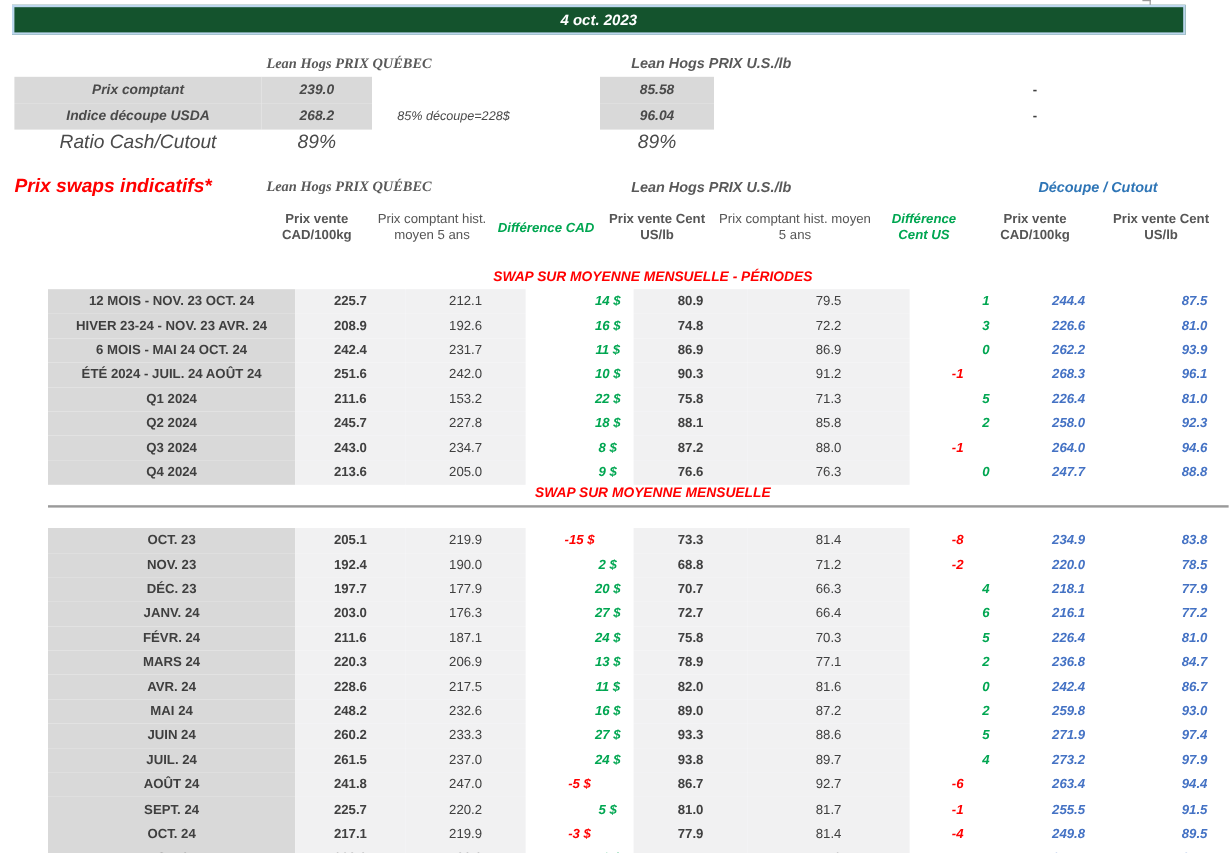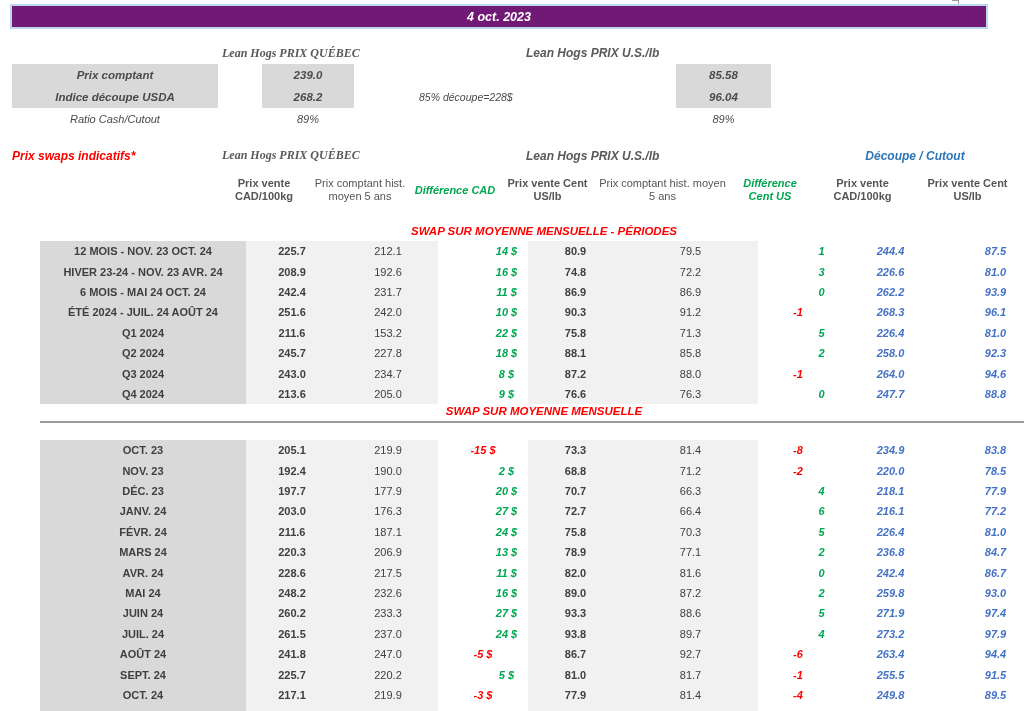"4 oct. 2023" .date-bar { background: #701a75 -> #14532d }
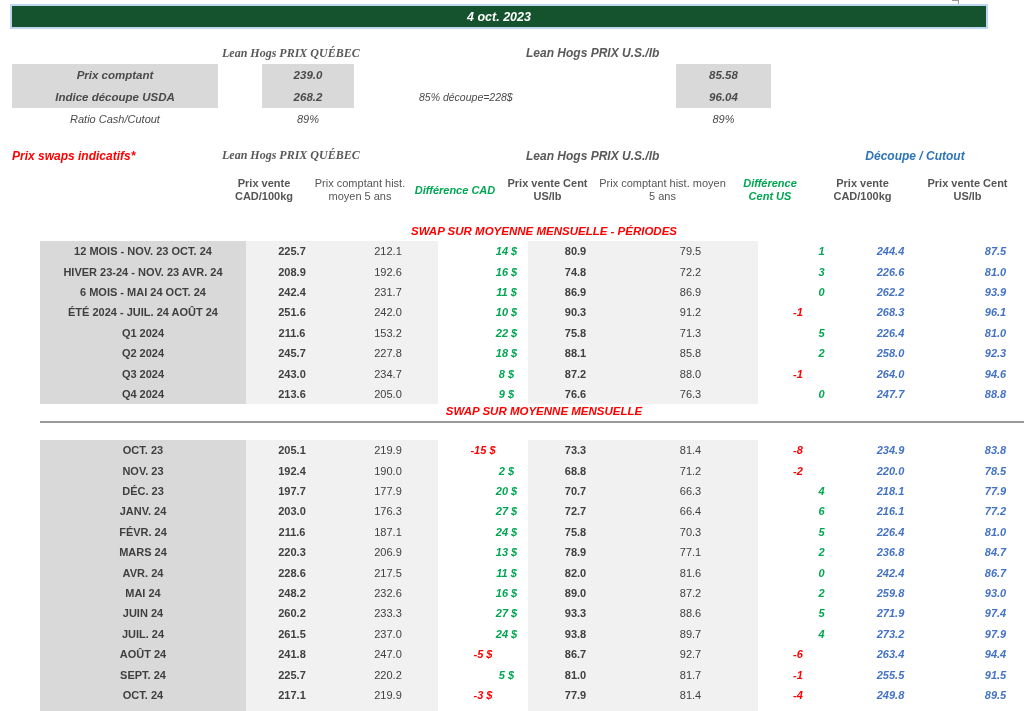"Prix comptant" .sprow { gap: 44px -> none }
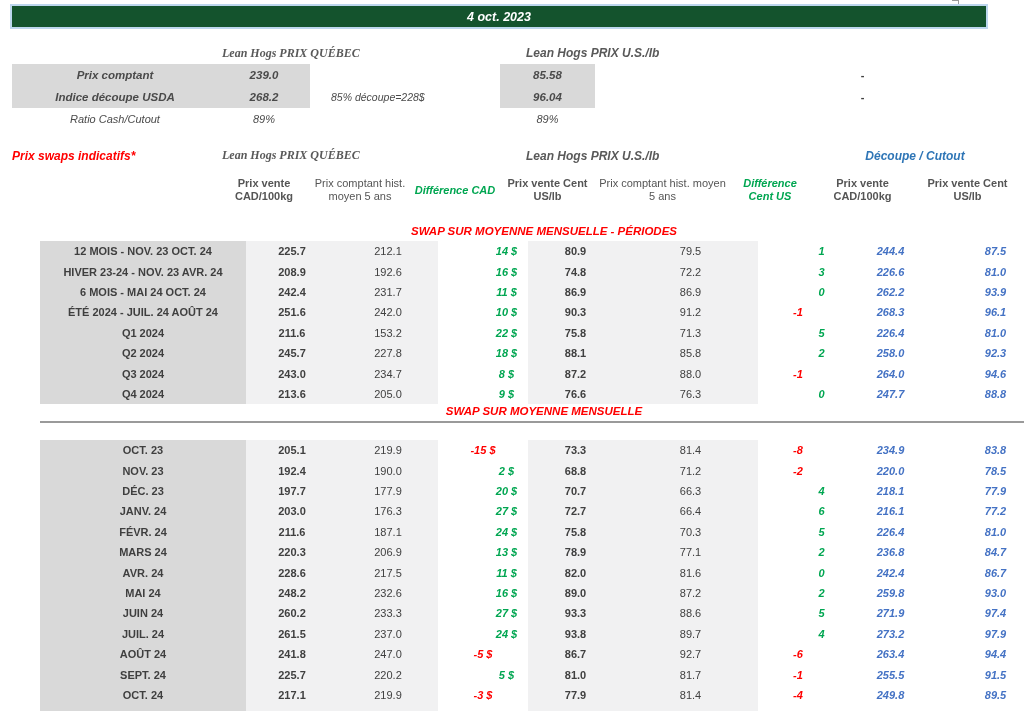"Ratio Cash/Cutout" .plain .slabel,.plain .sval { font-size: 11px -> 16px }
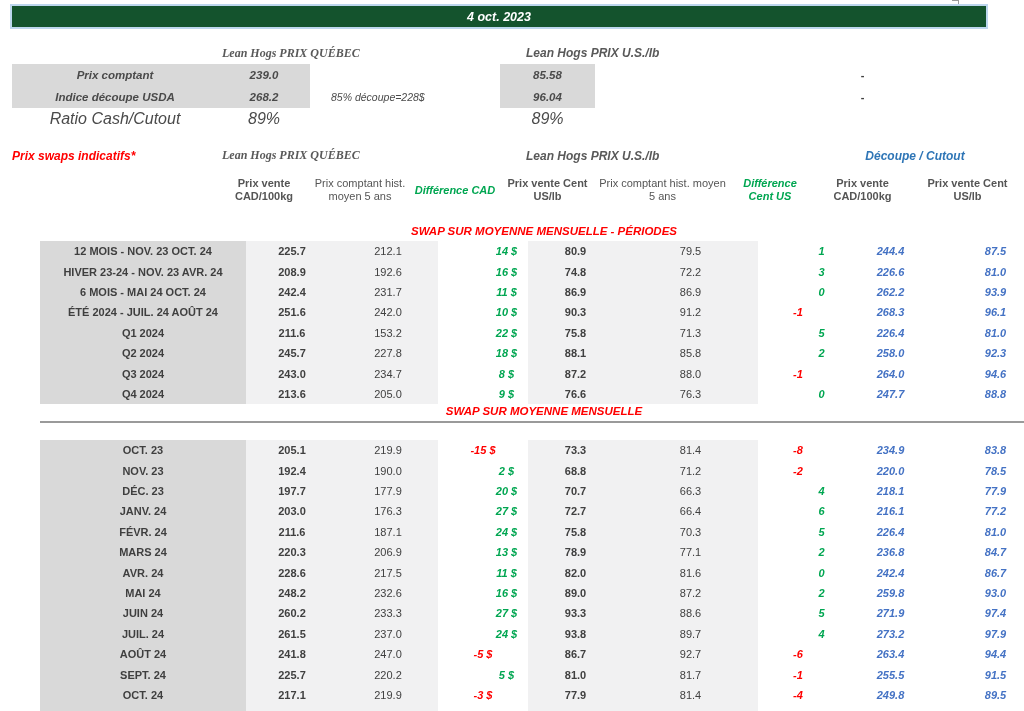"Prix swaps indicatifs*" .red-left { font-size: 12px -> 16px }
